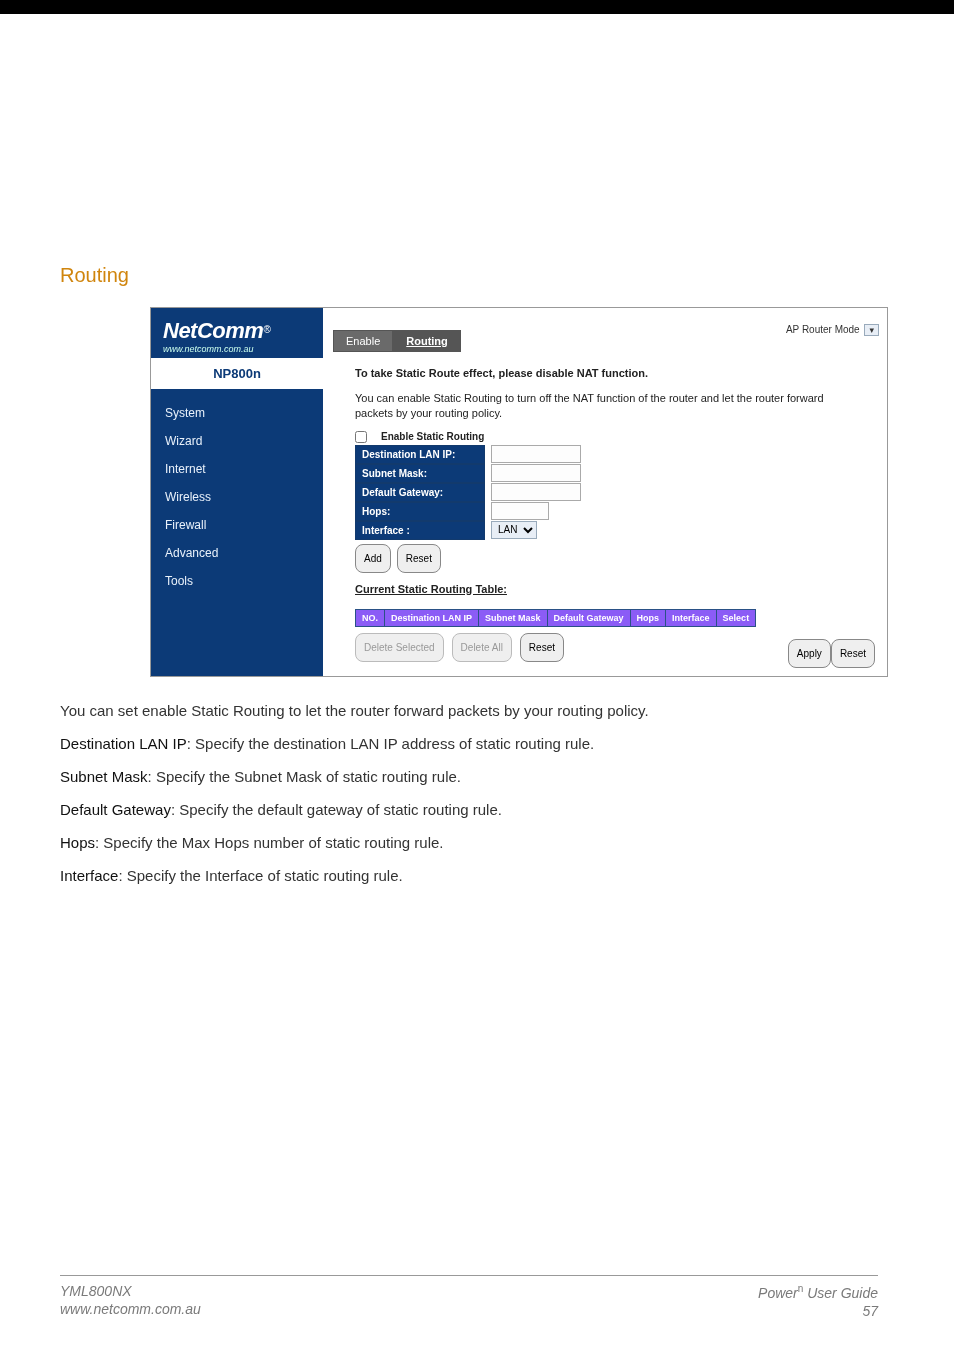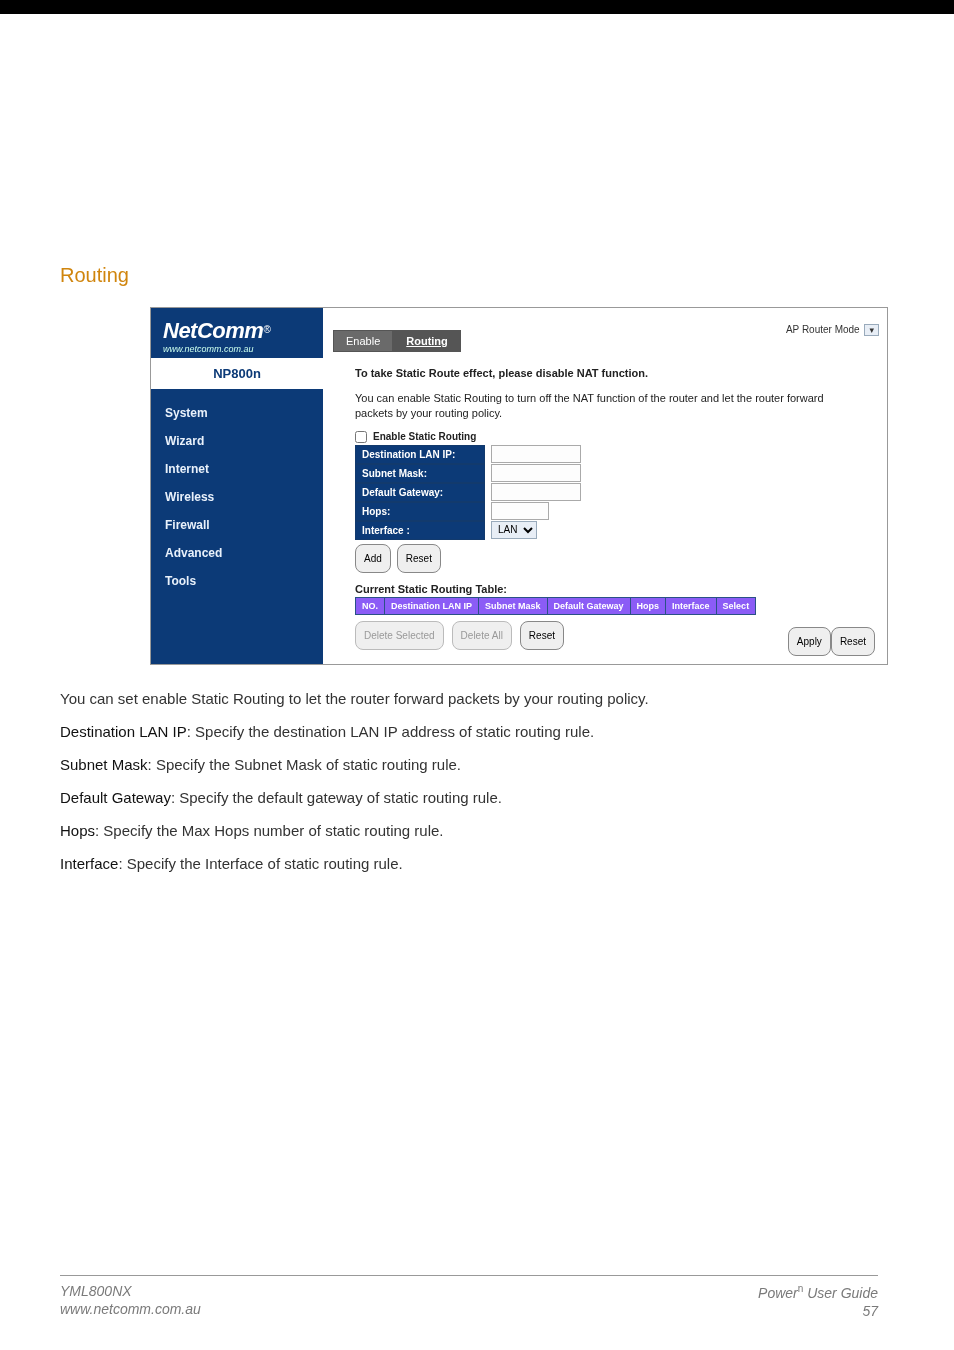"System" .nav div { font-weight: bold -> none }
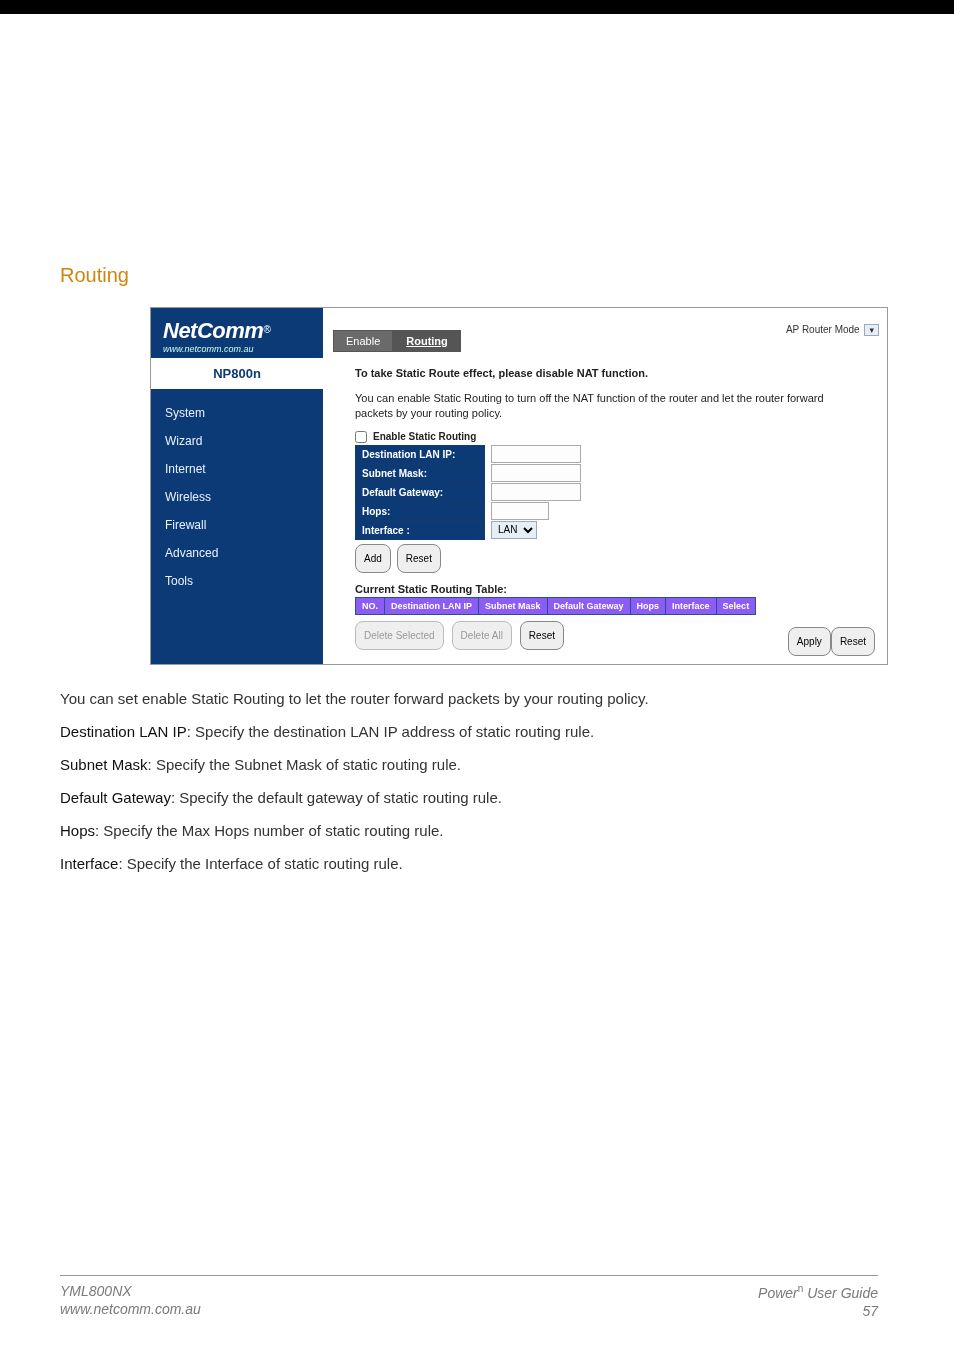"Enable Static Routing" .check-row { gap: 6px -> 14px }
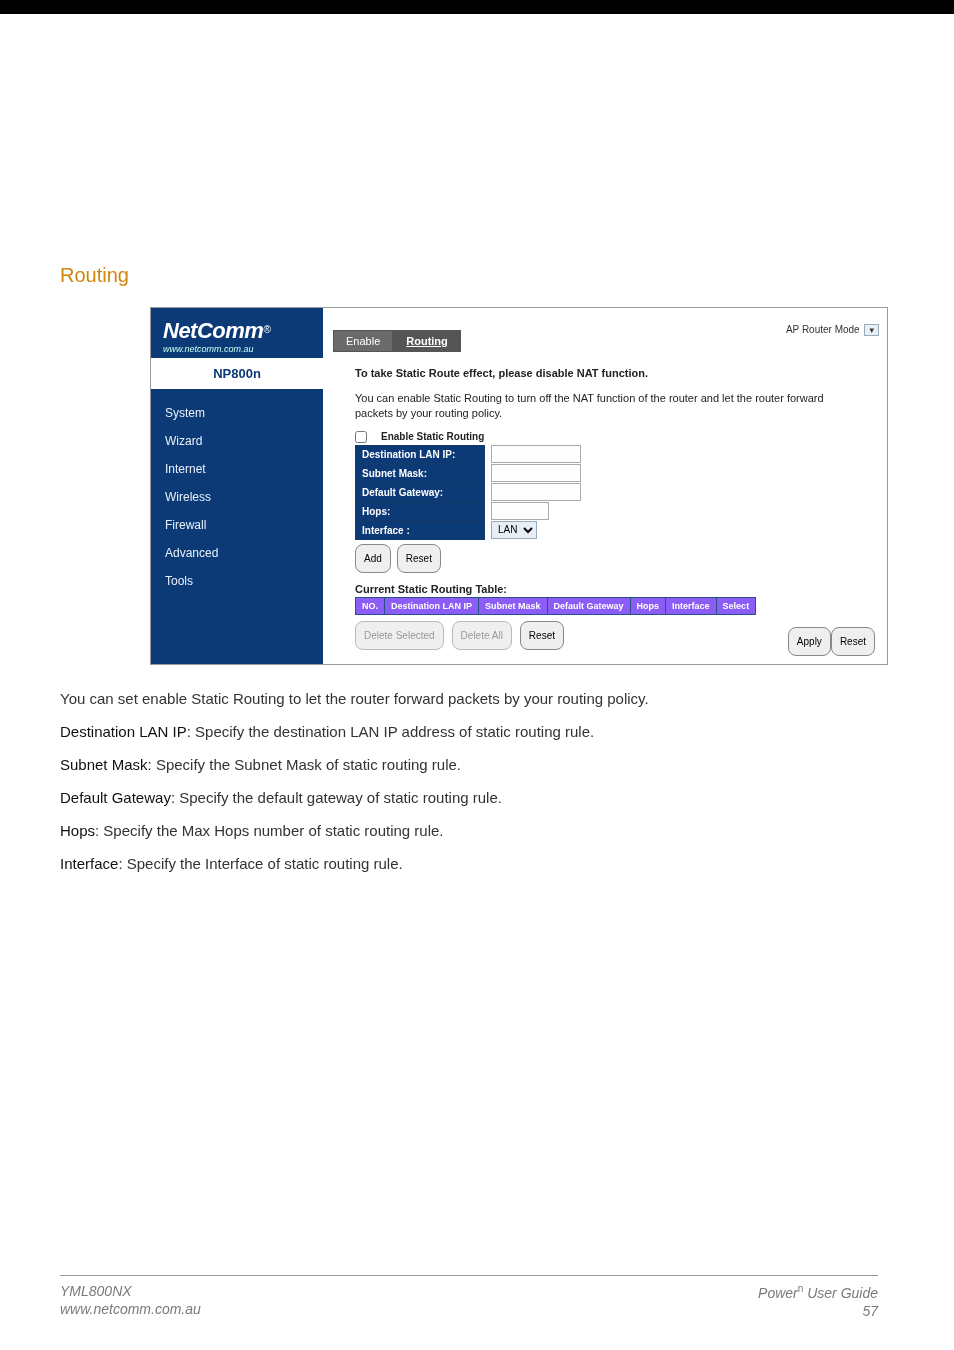"Current Static Routing Table:" .tbl-title { margin: 6px 0 2px 22px -> 6px 0 14px 22px; text-decoration: none -> underline }
